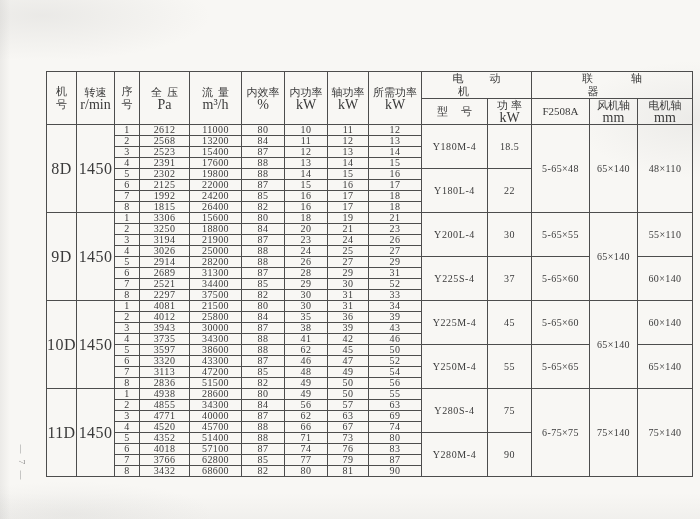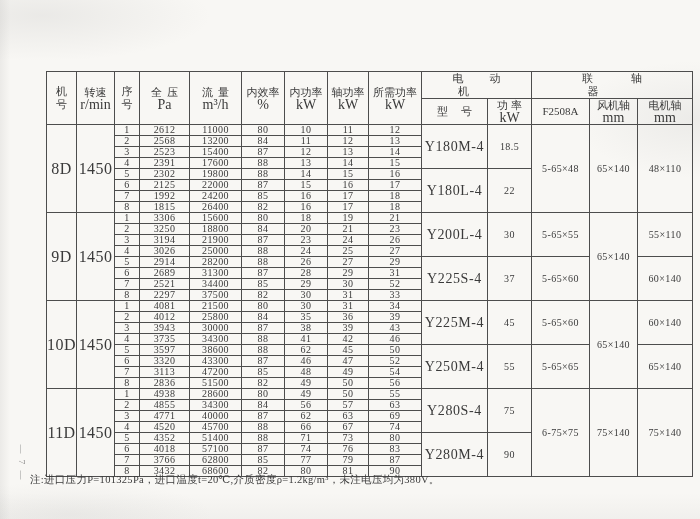"Y180M-4" td.c-motor { font-size: 14px -> 10px }
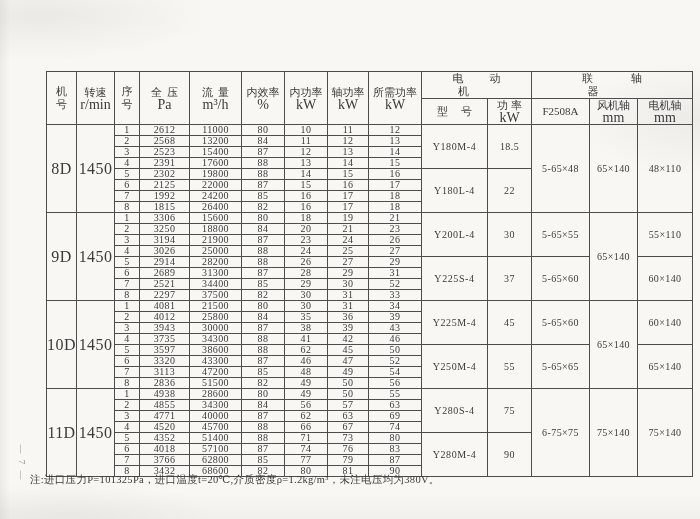"注:进口压力P=101325Pa，进口温度t=20℃,介质密度ρ=1.2kg/m" div.footnote { html: <div>注:进口压力P=101325Pa，进口温度t=20℃,介质密度ρ=1.2kg/m³，未注电压均为380V。</div> -> none }
